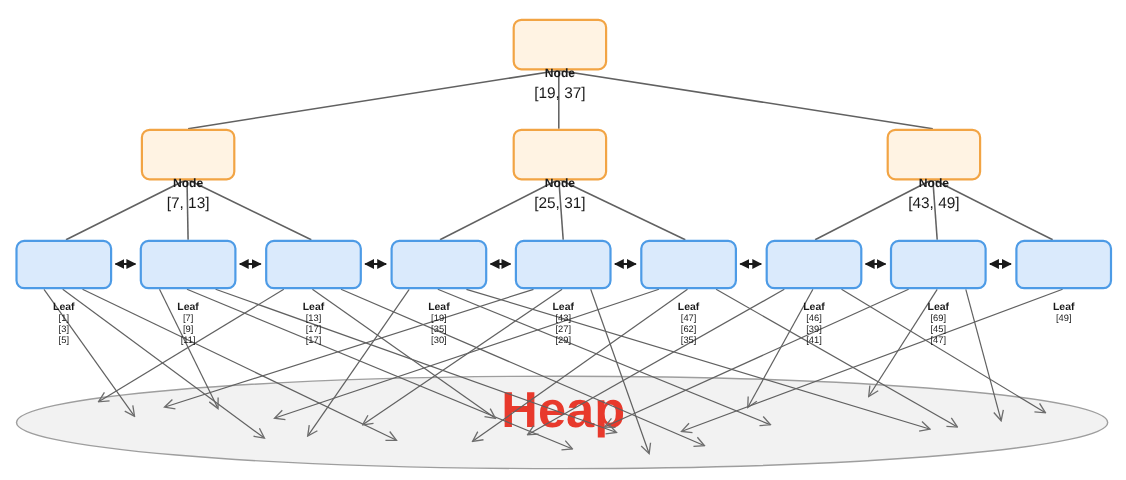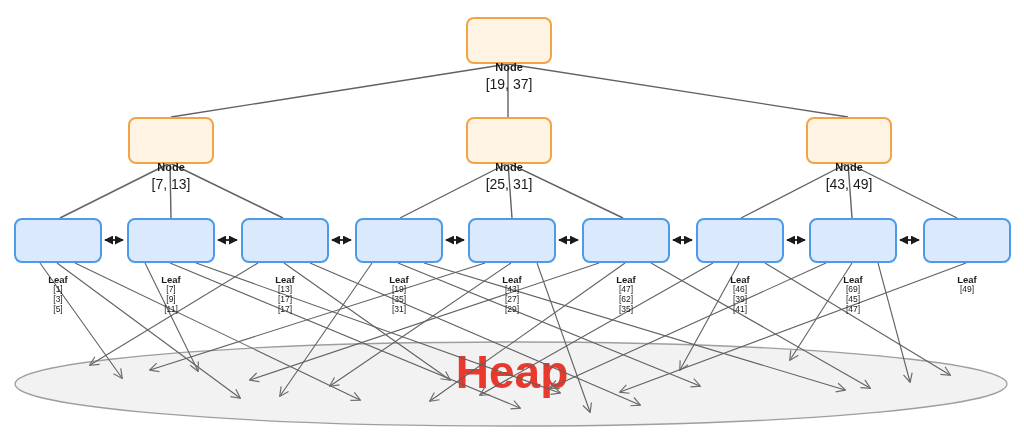"[31]" div.leaf-val { text: 31 -> 30 }
